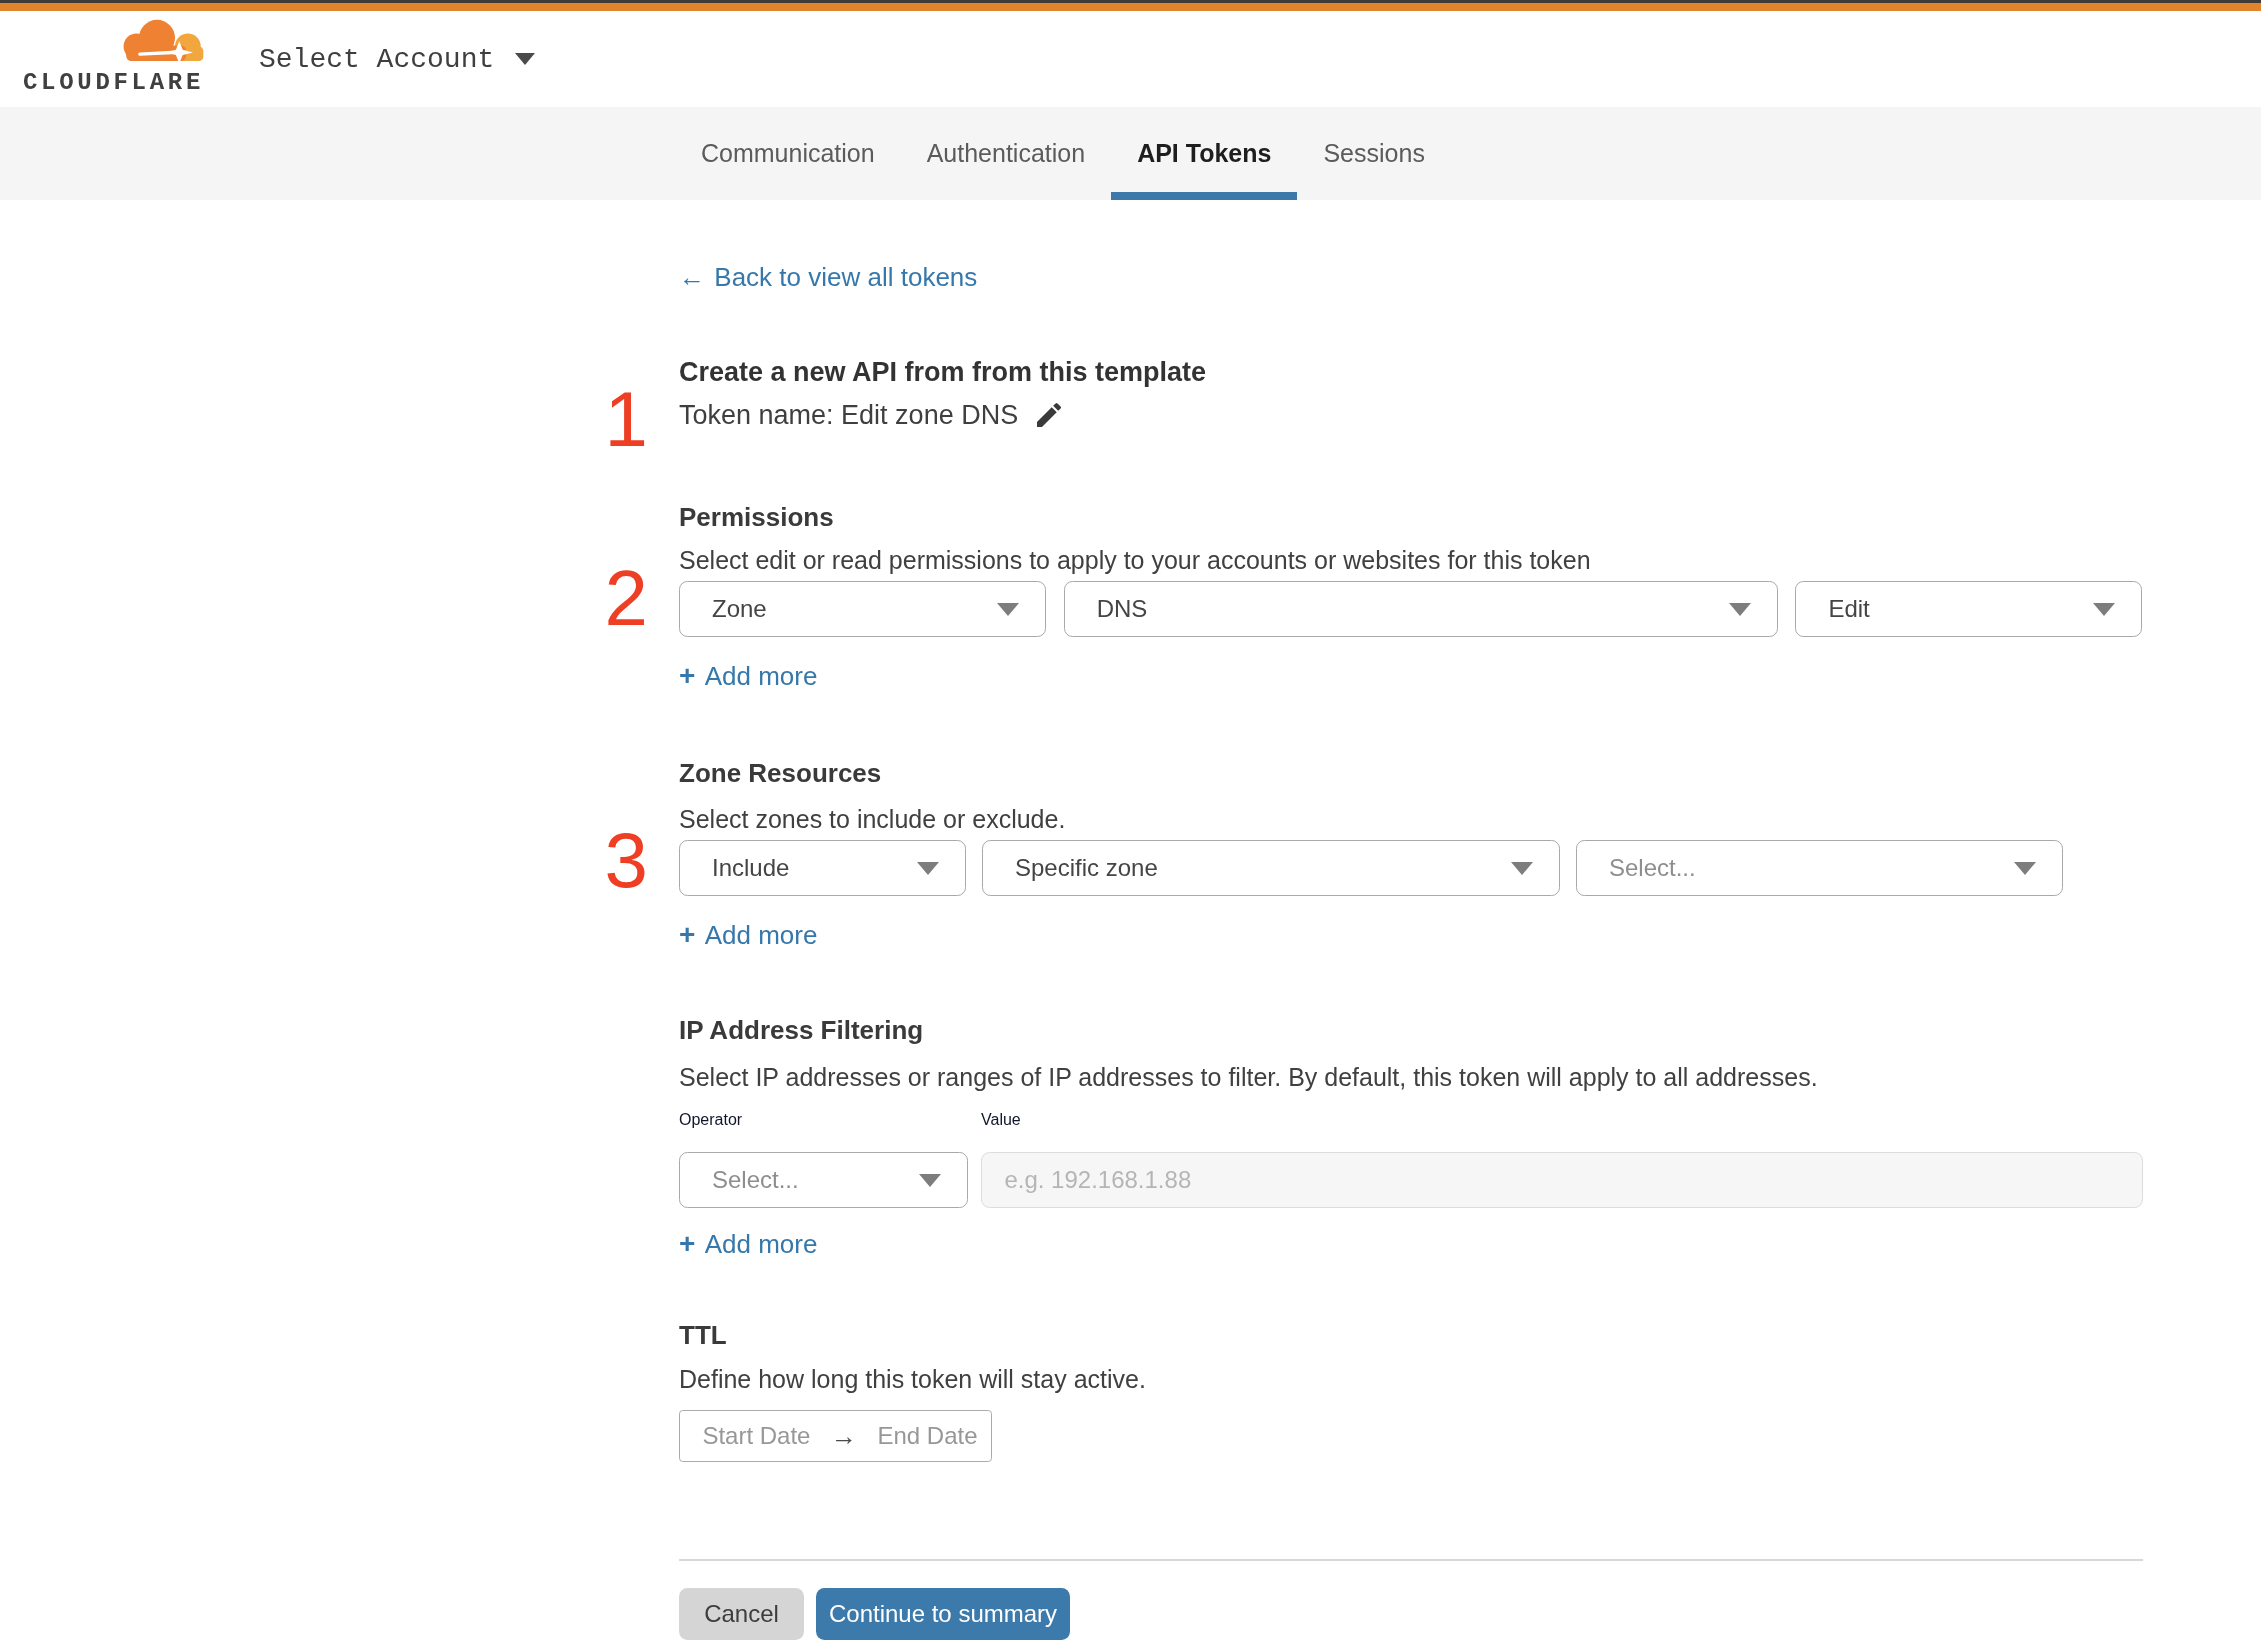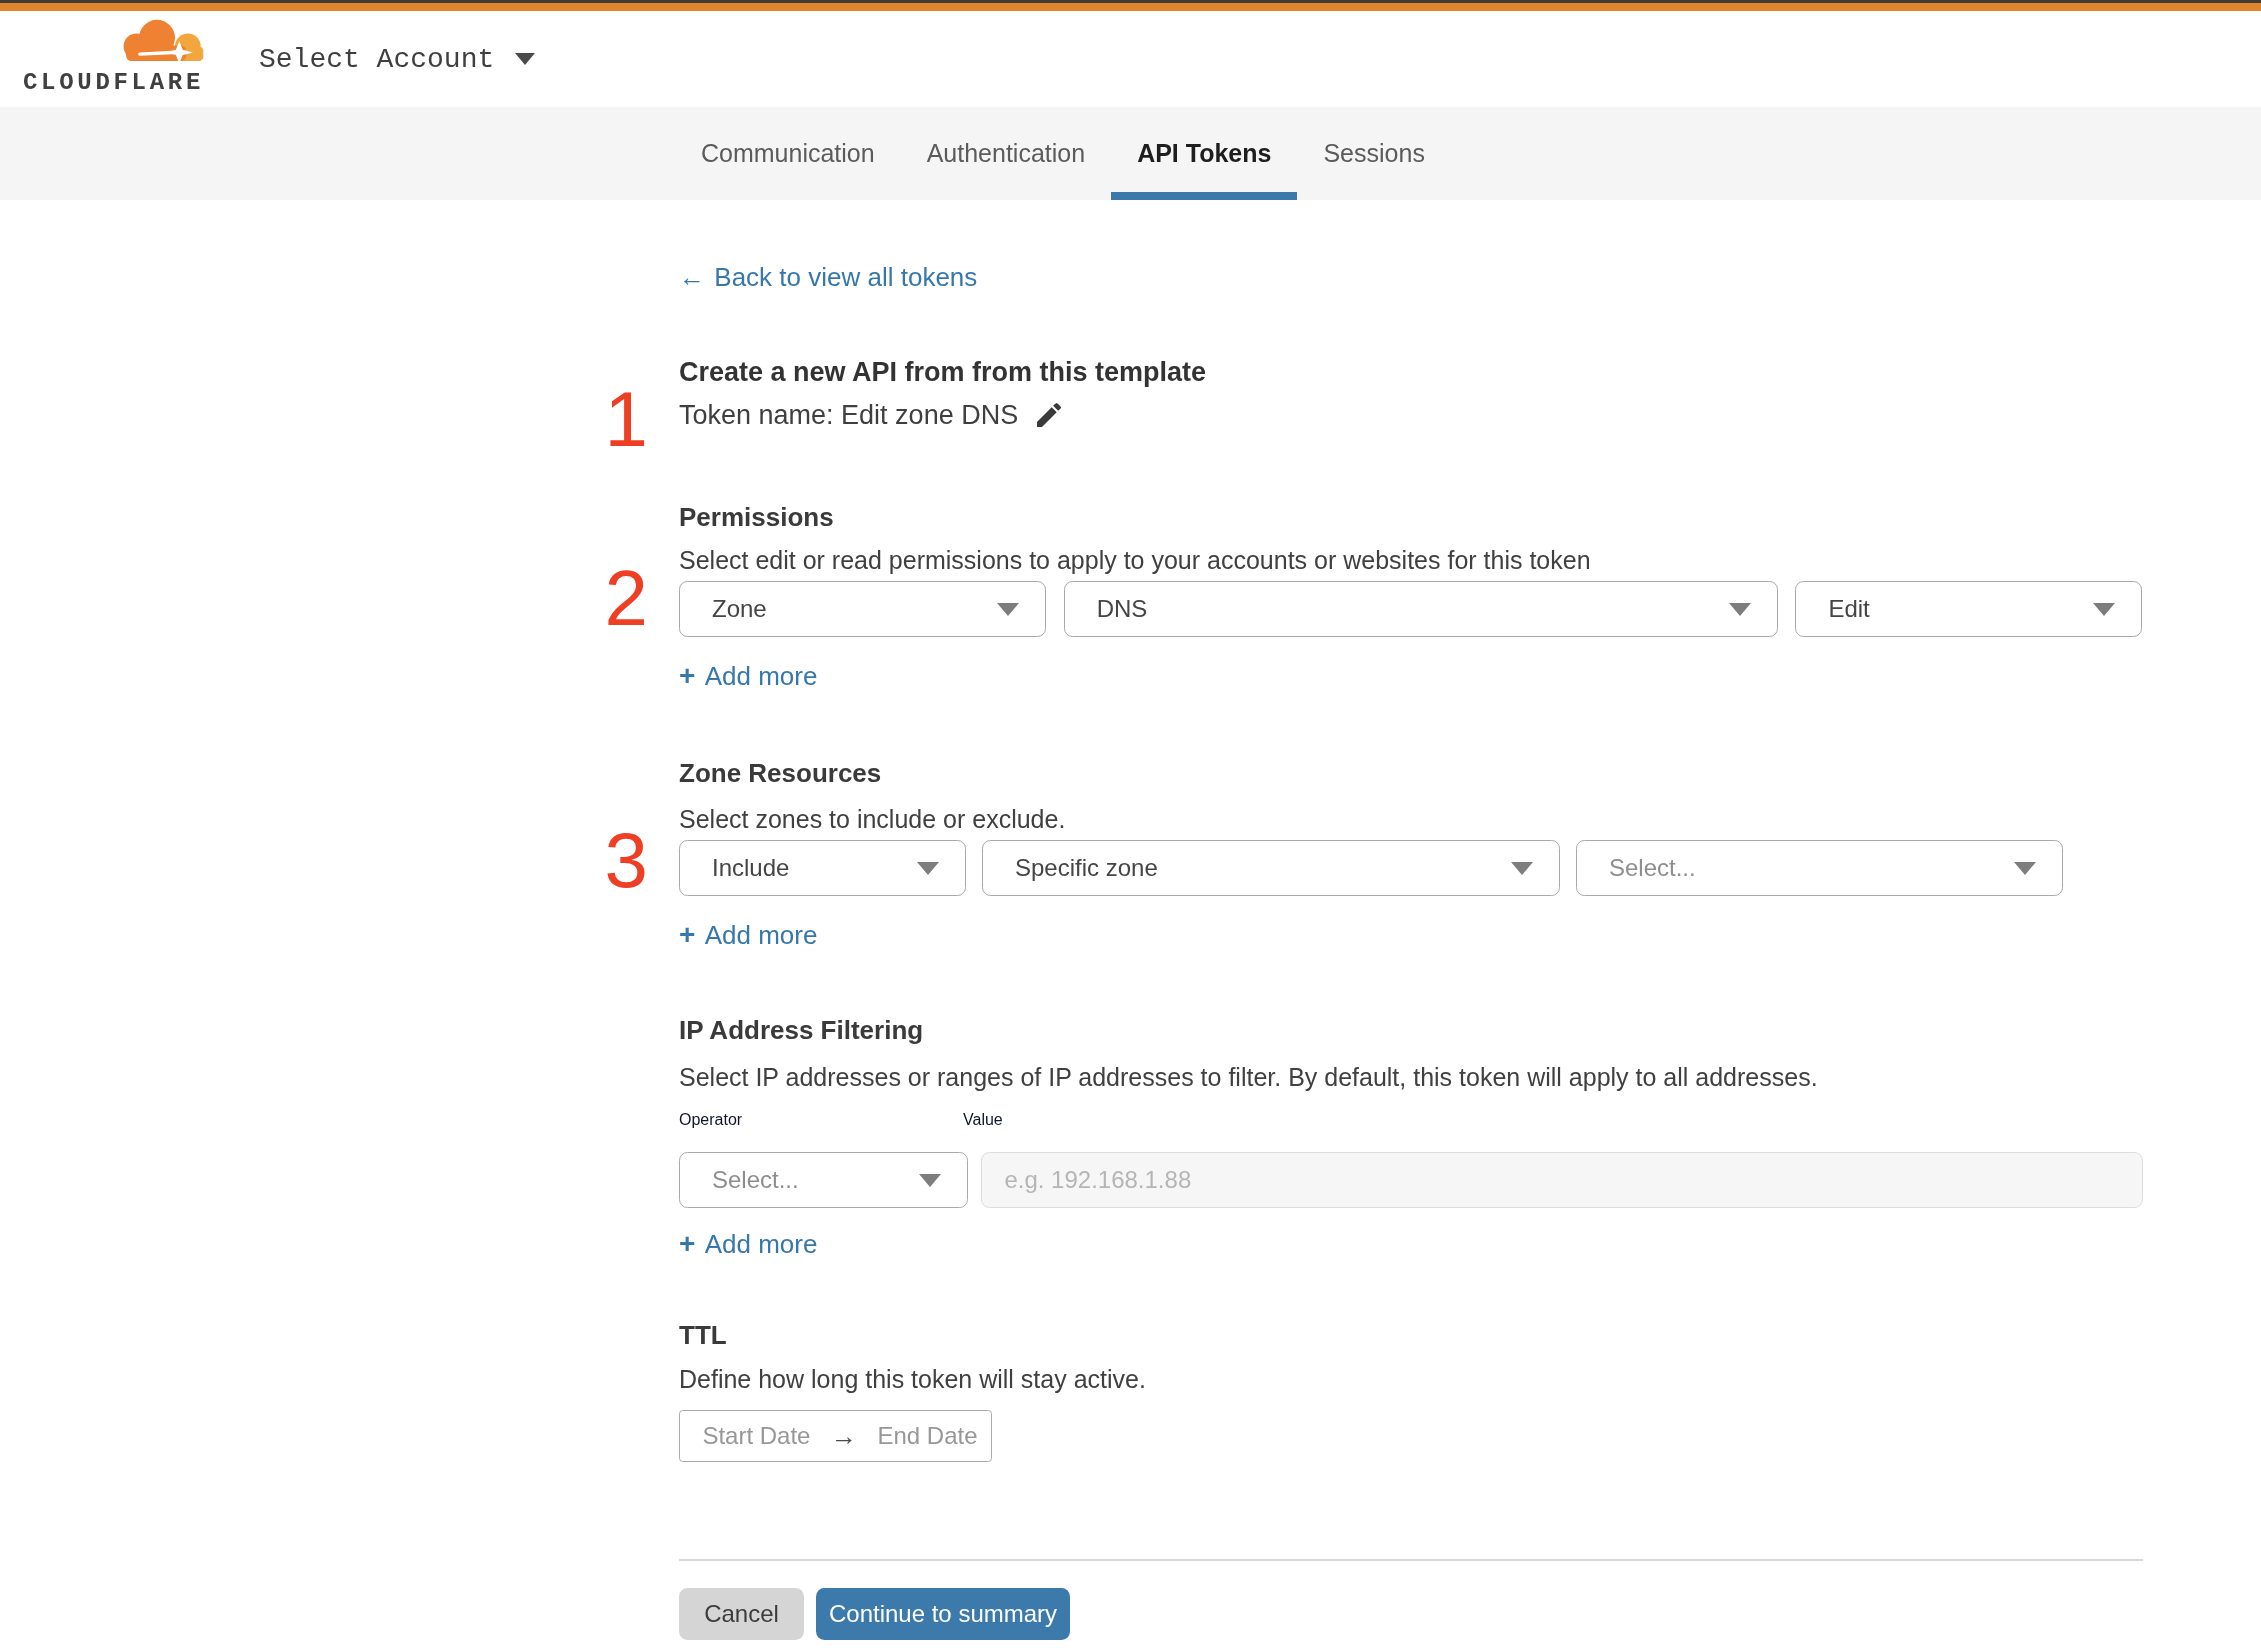"Value" span.field-label { left: 284px -> 302px }
